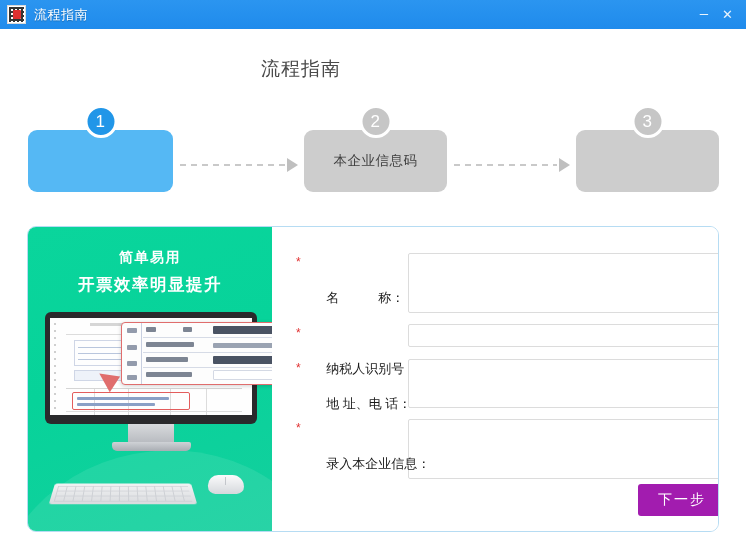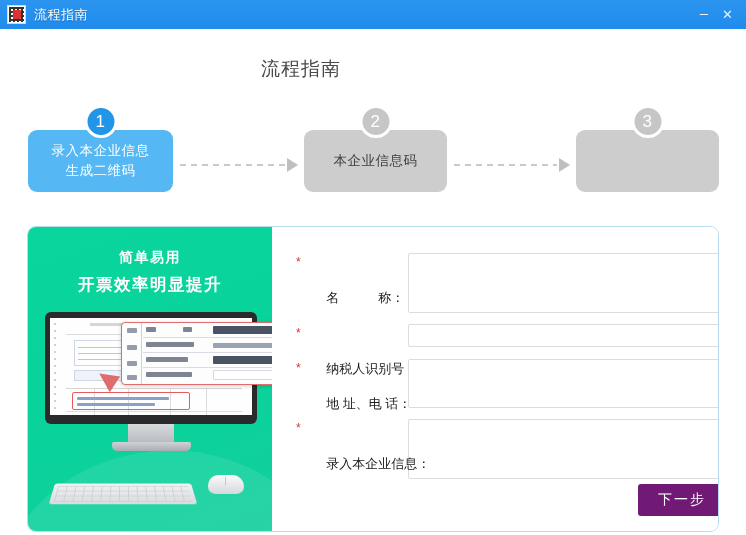"录入本企业信息" span { html: <span> <span>录入本企业信息</span><br> <span>生成二维码</span> </span> -> none }
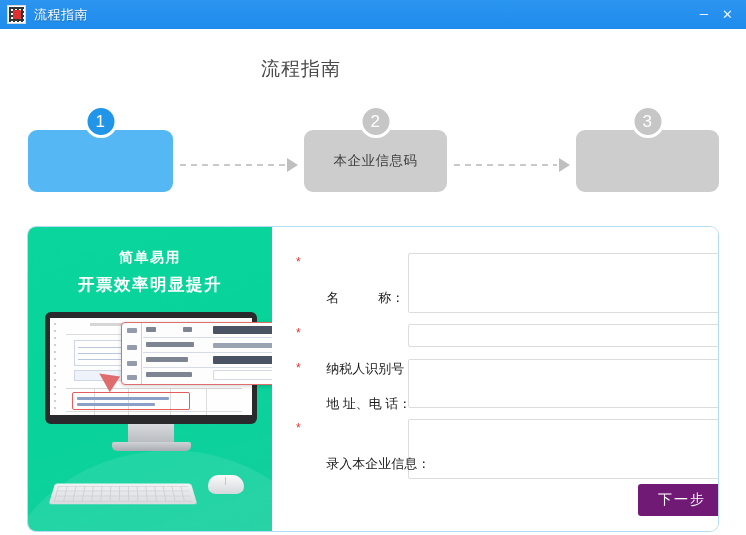"下一步" .next-btn { background: #701a75 -> #a21caf }
